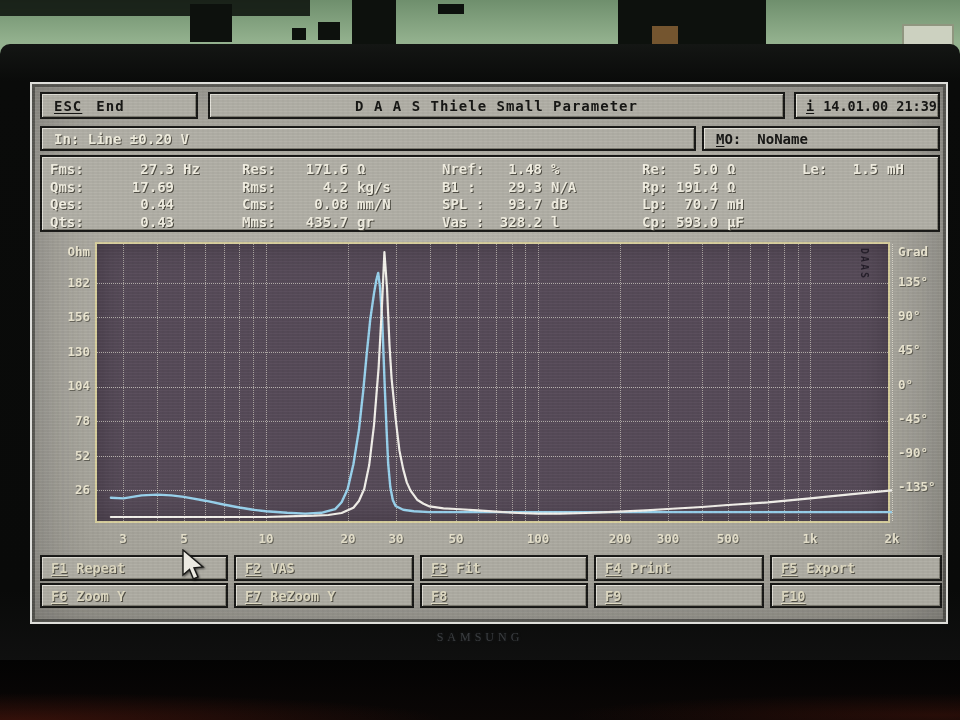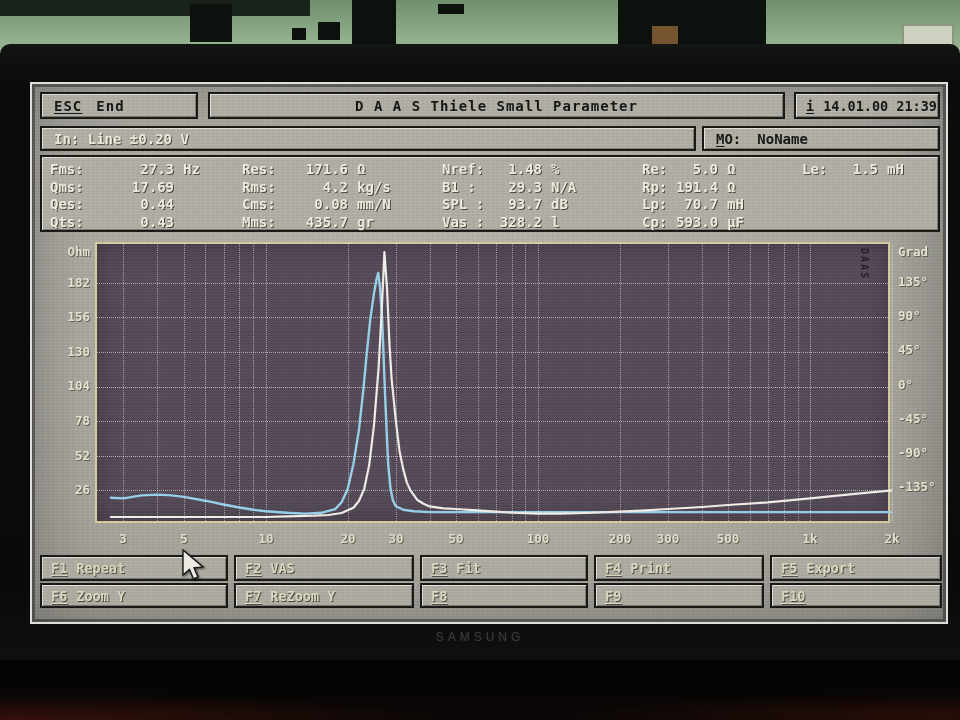"SAMSUNG" .brand { font-family: Liberation Sans, sans-serif -> Liberation Serif, serif }
